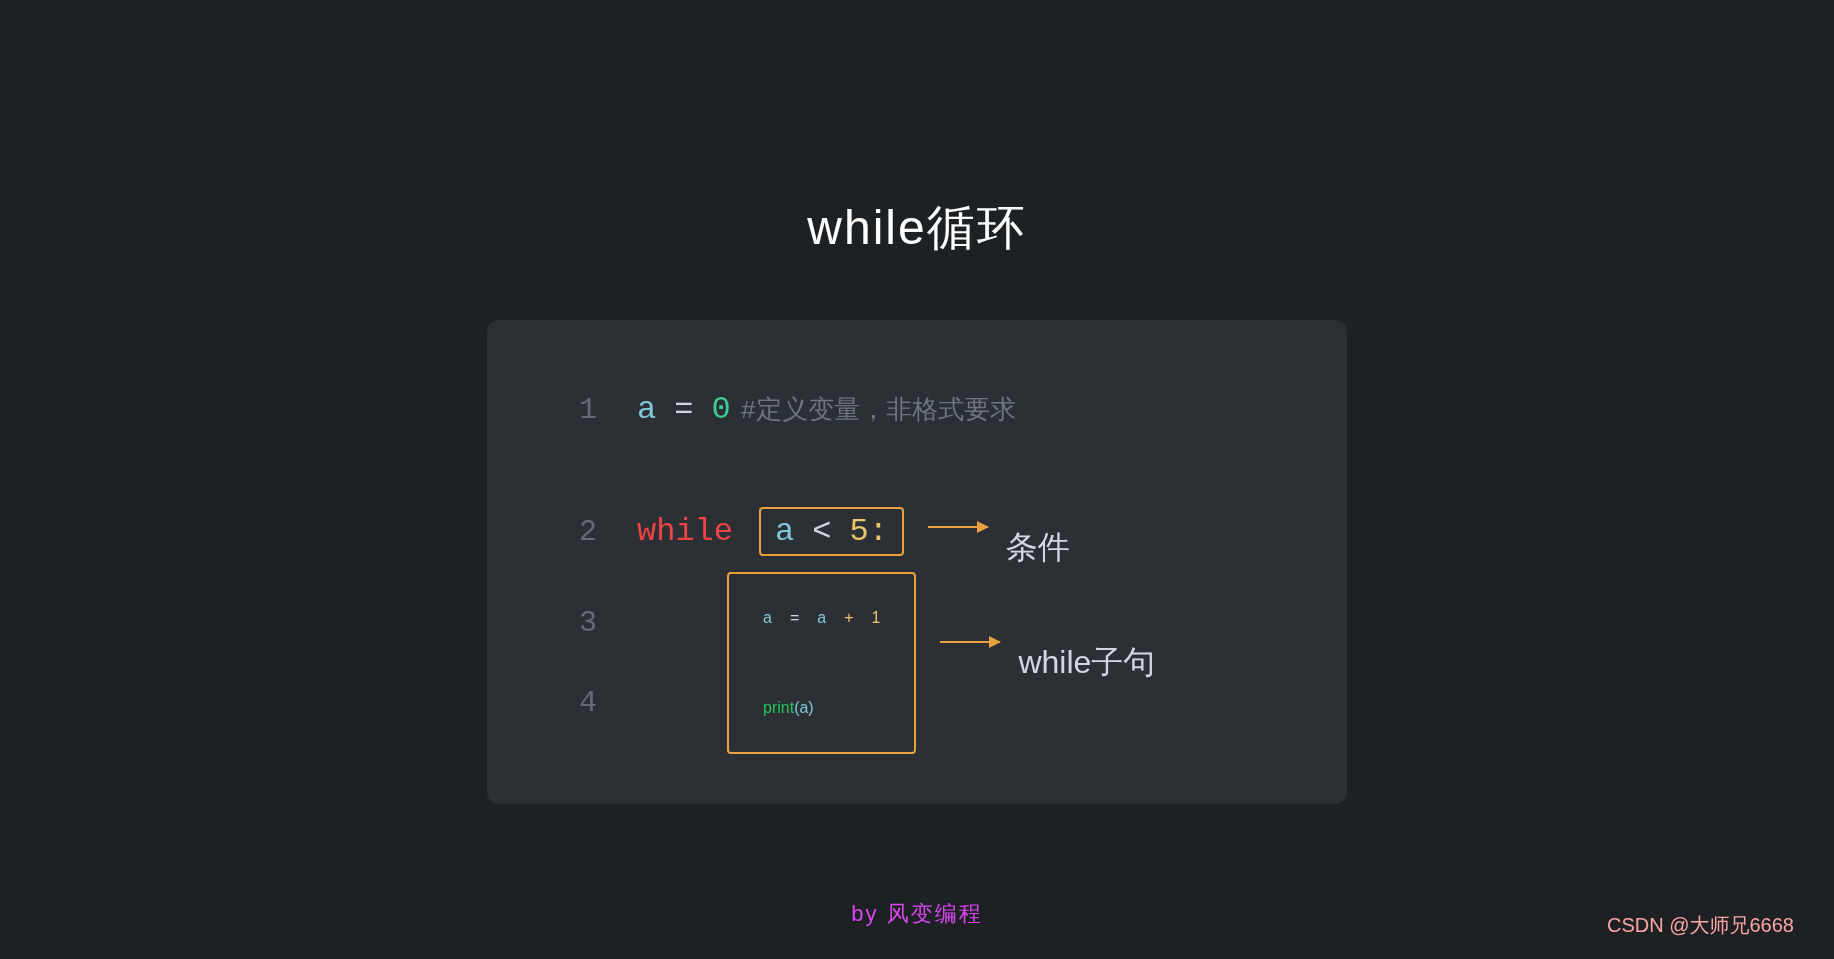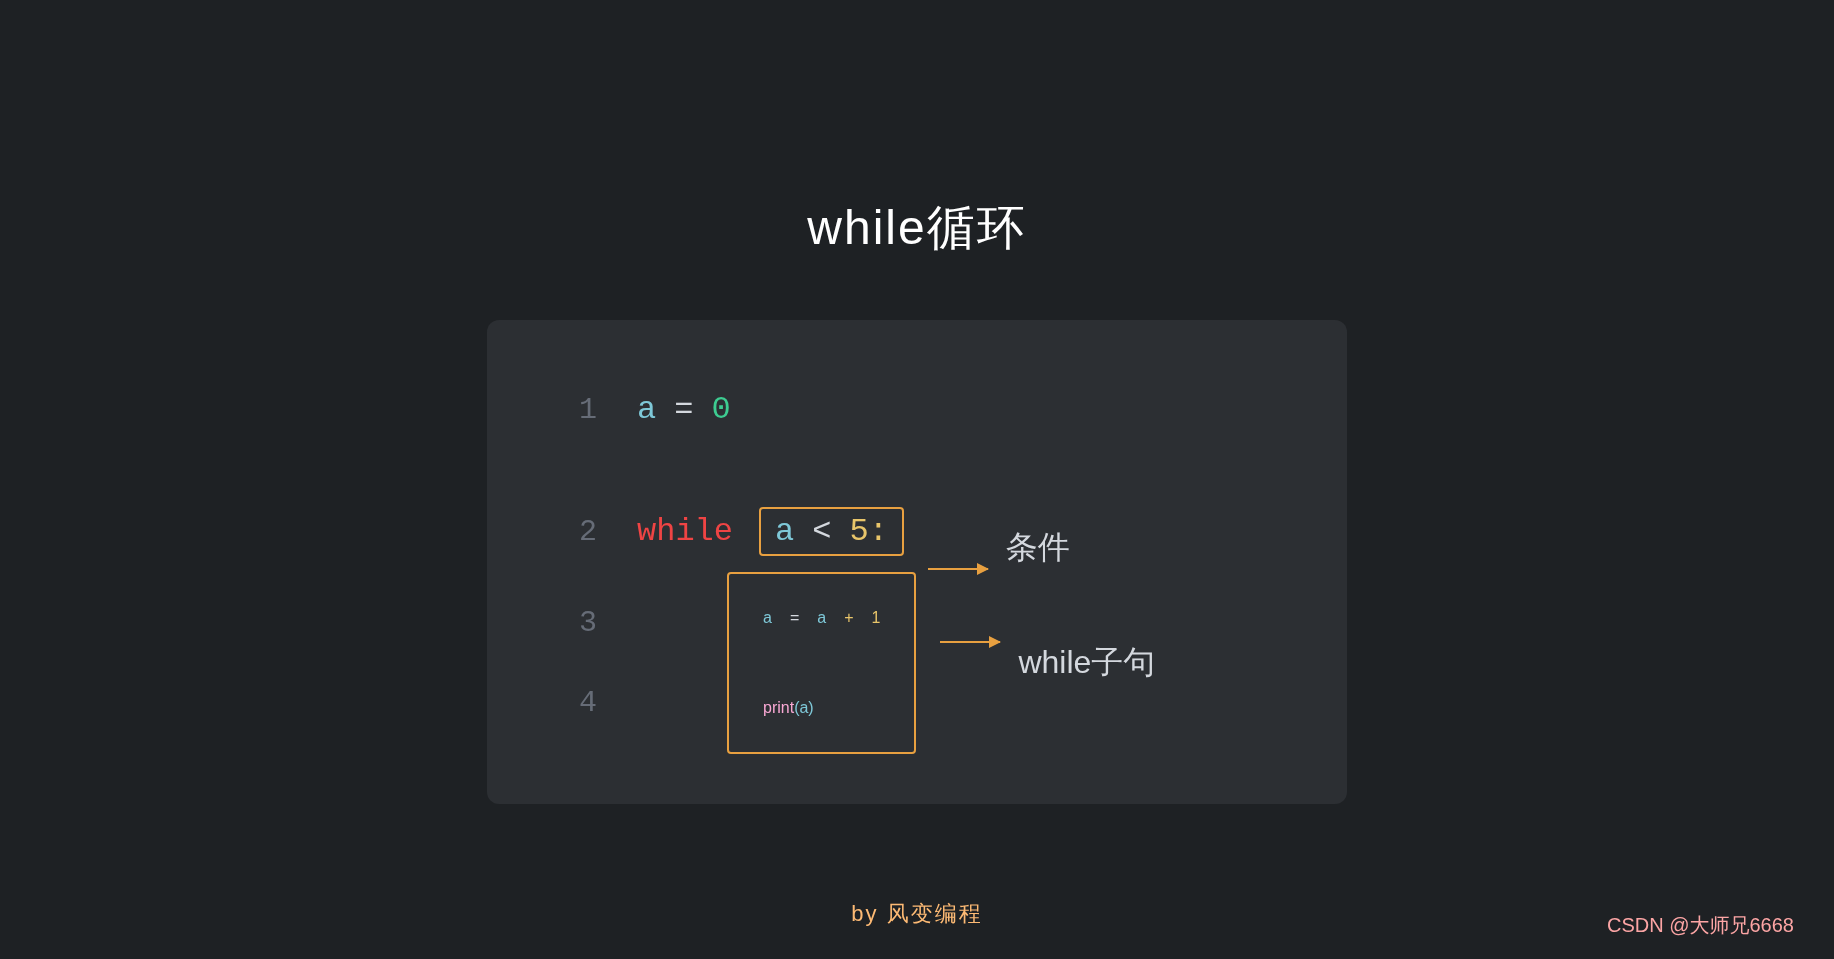"#定义变量，非格式要求" span.kw-comment { html: none -> <span>#定义变量，非格式要求</span> }
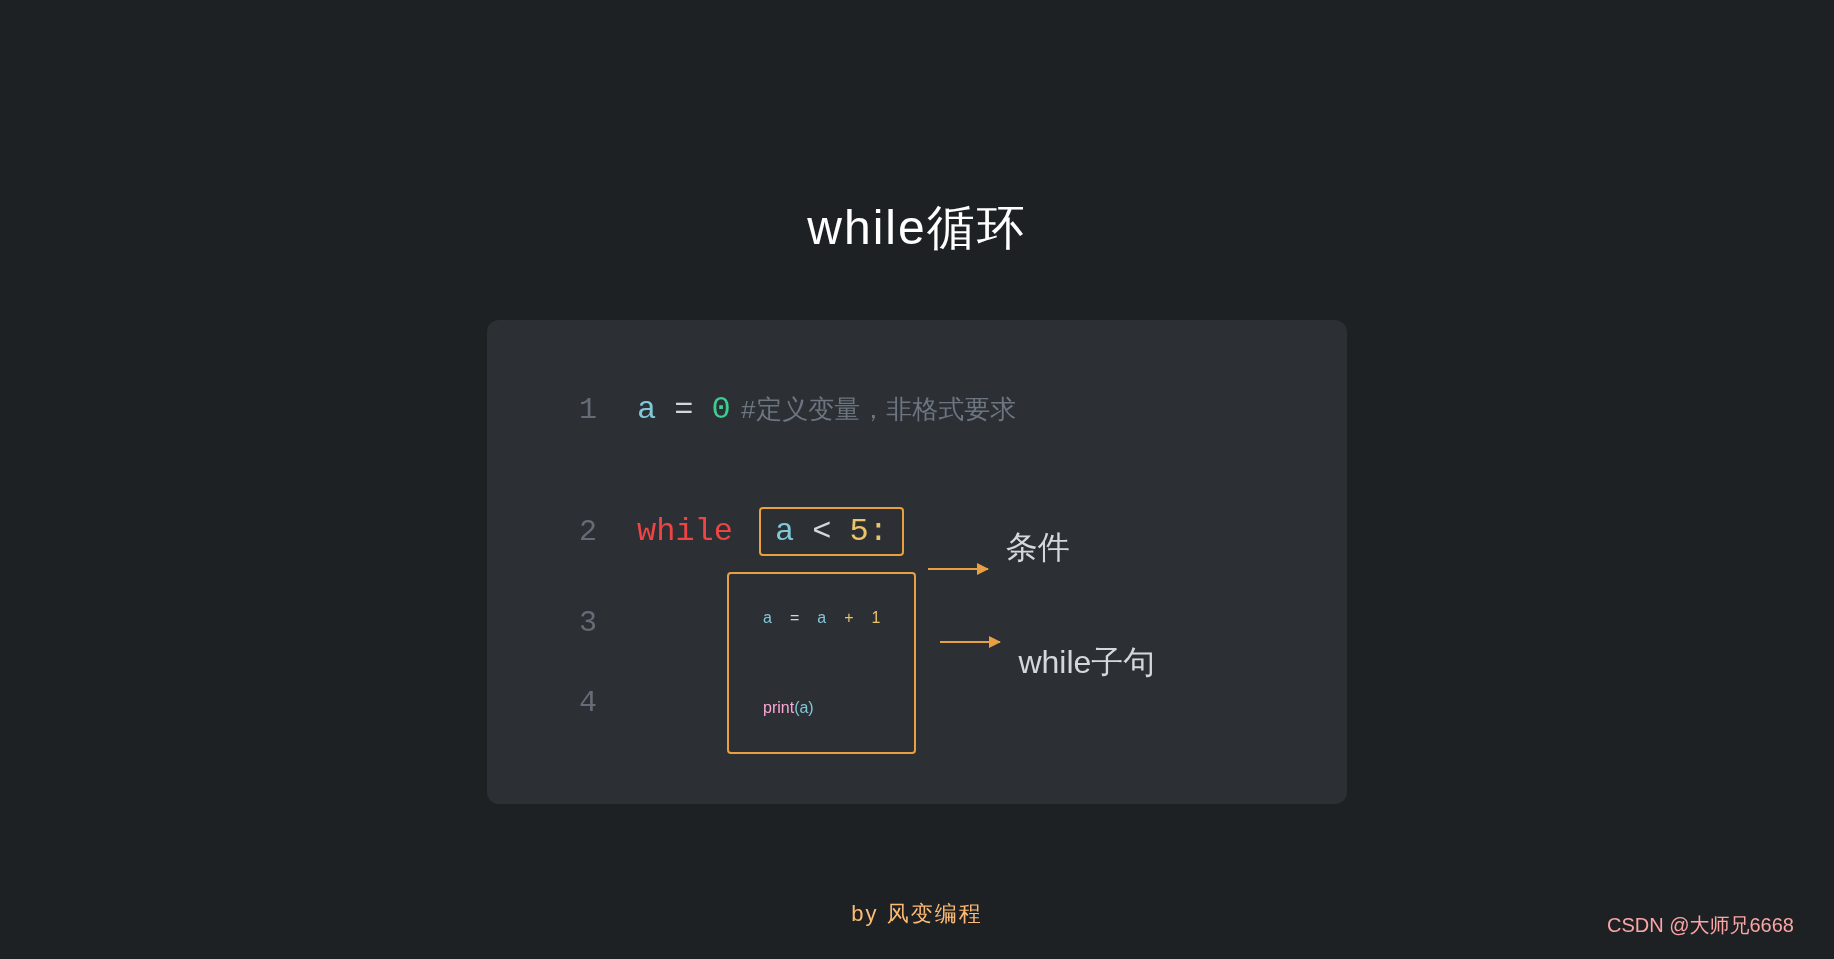"条件" .arrow-label { align-items: flex-end -> flex-start }
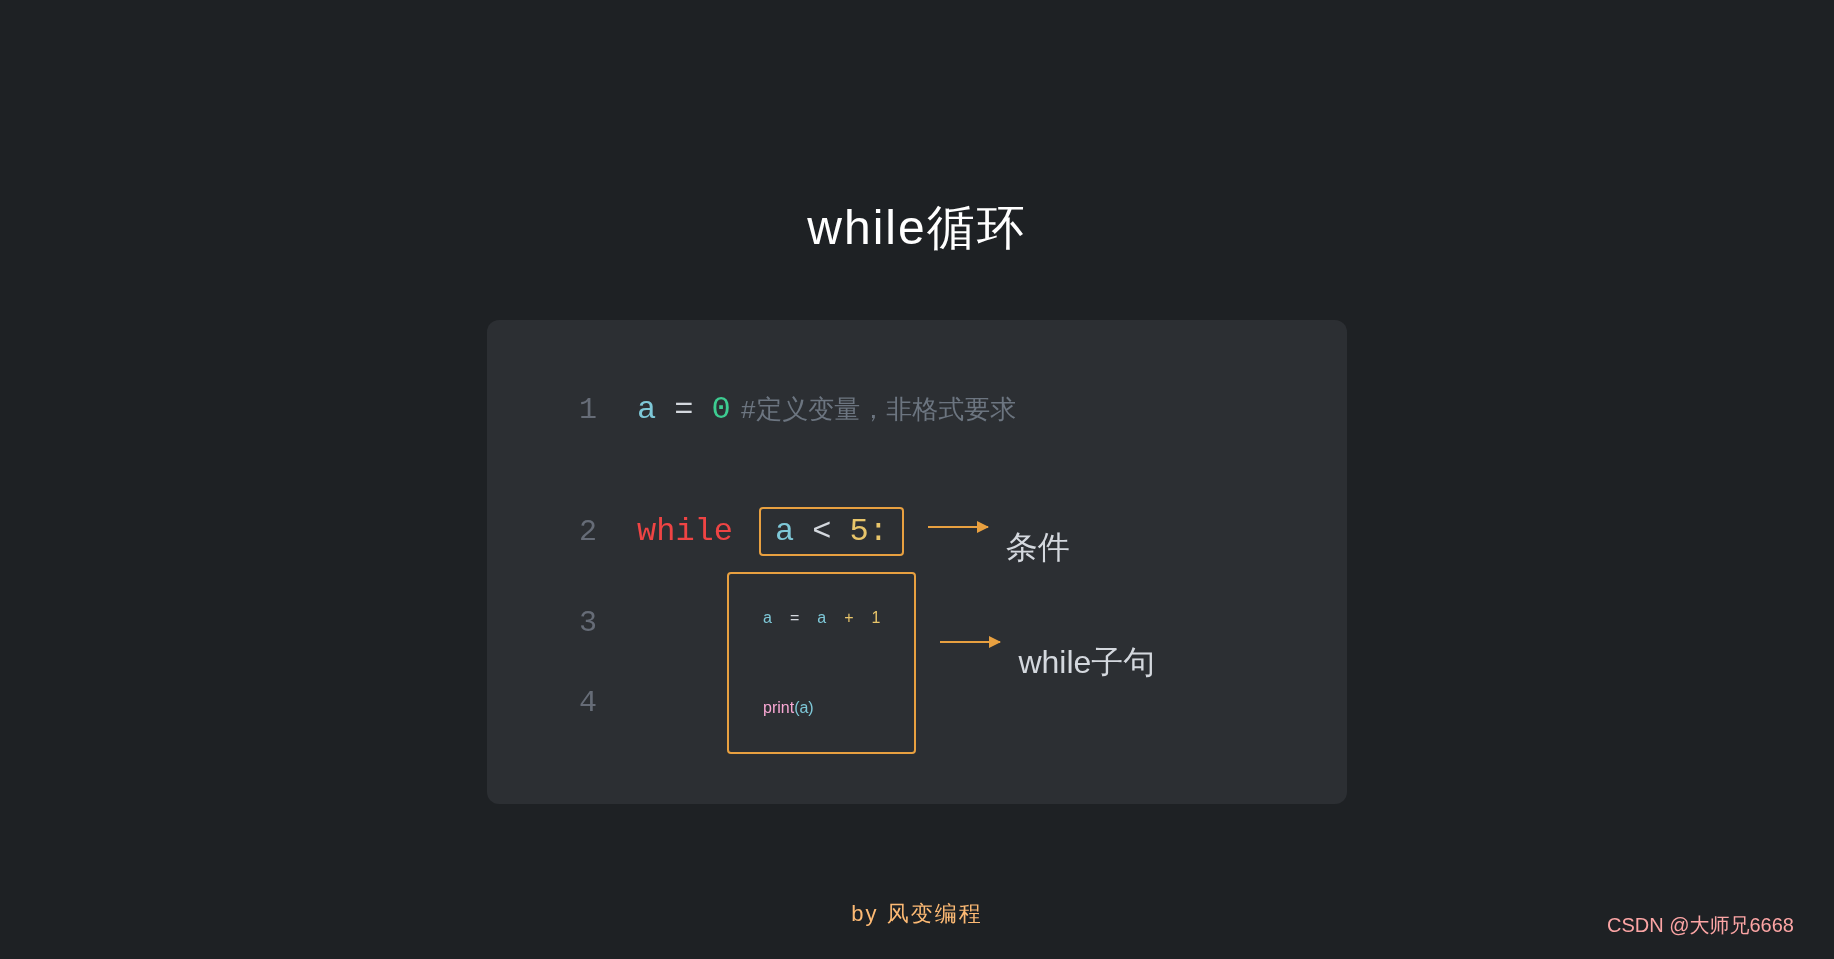"print" .kw-print { color: #f9a8d4 -> #22c55e }
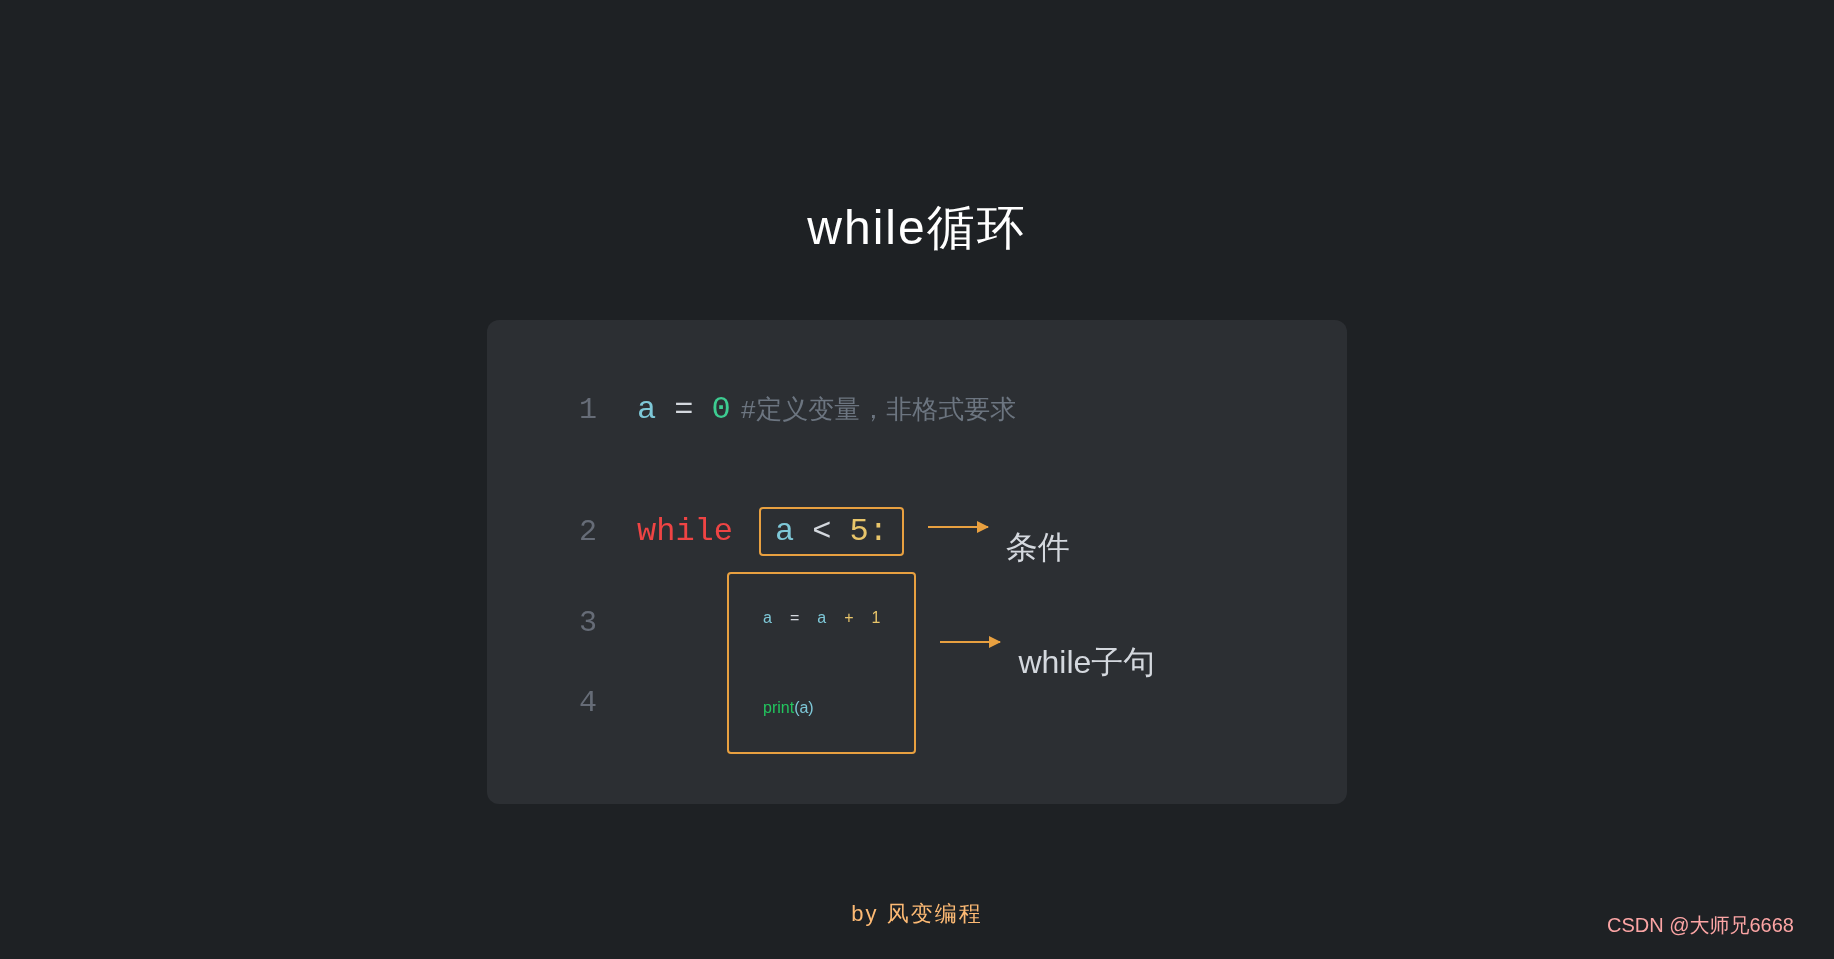"by 风变编程" .footer { color: #fdba74 -> #d946ef }
